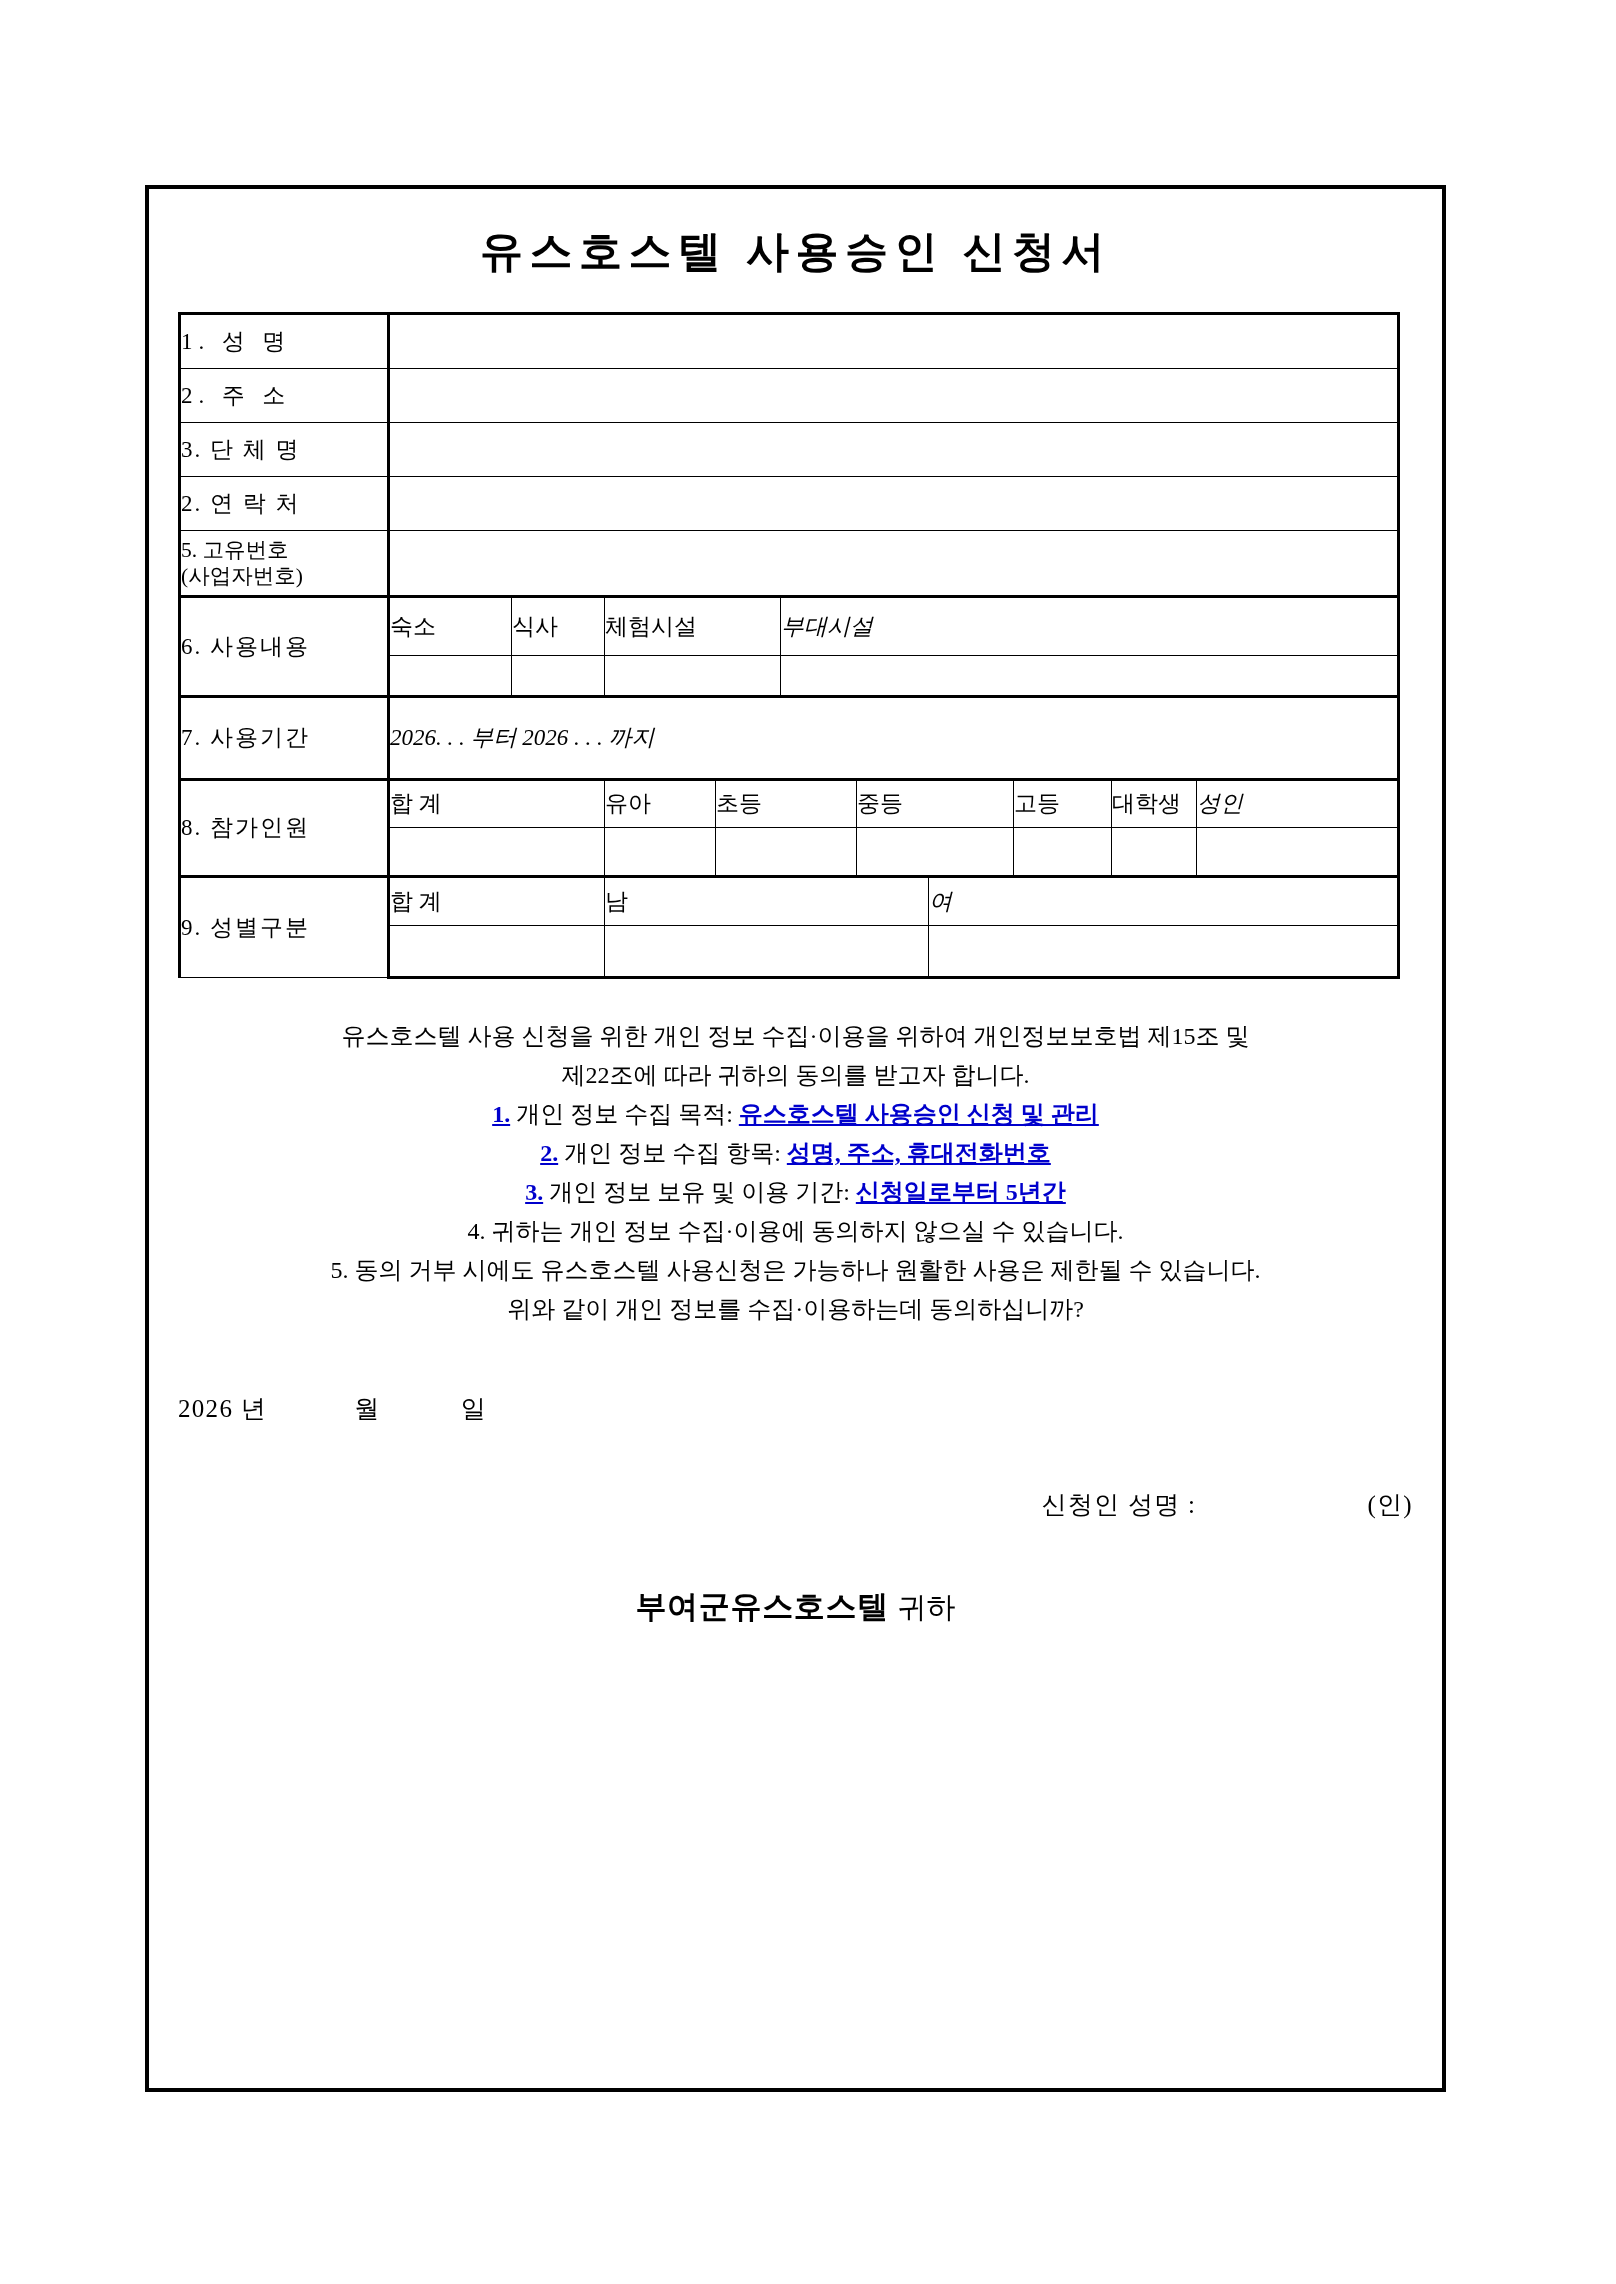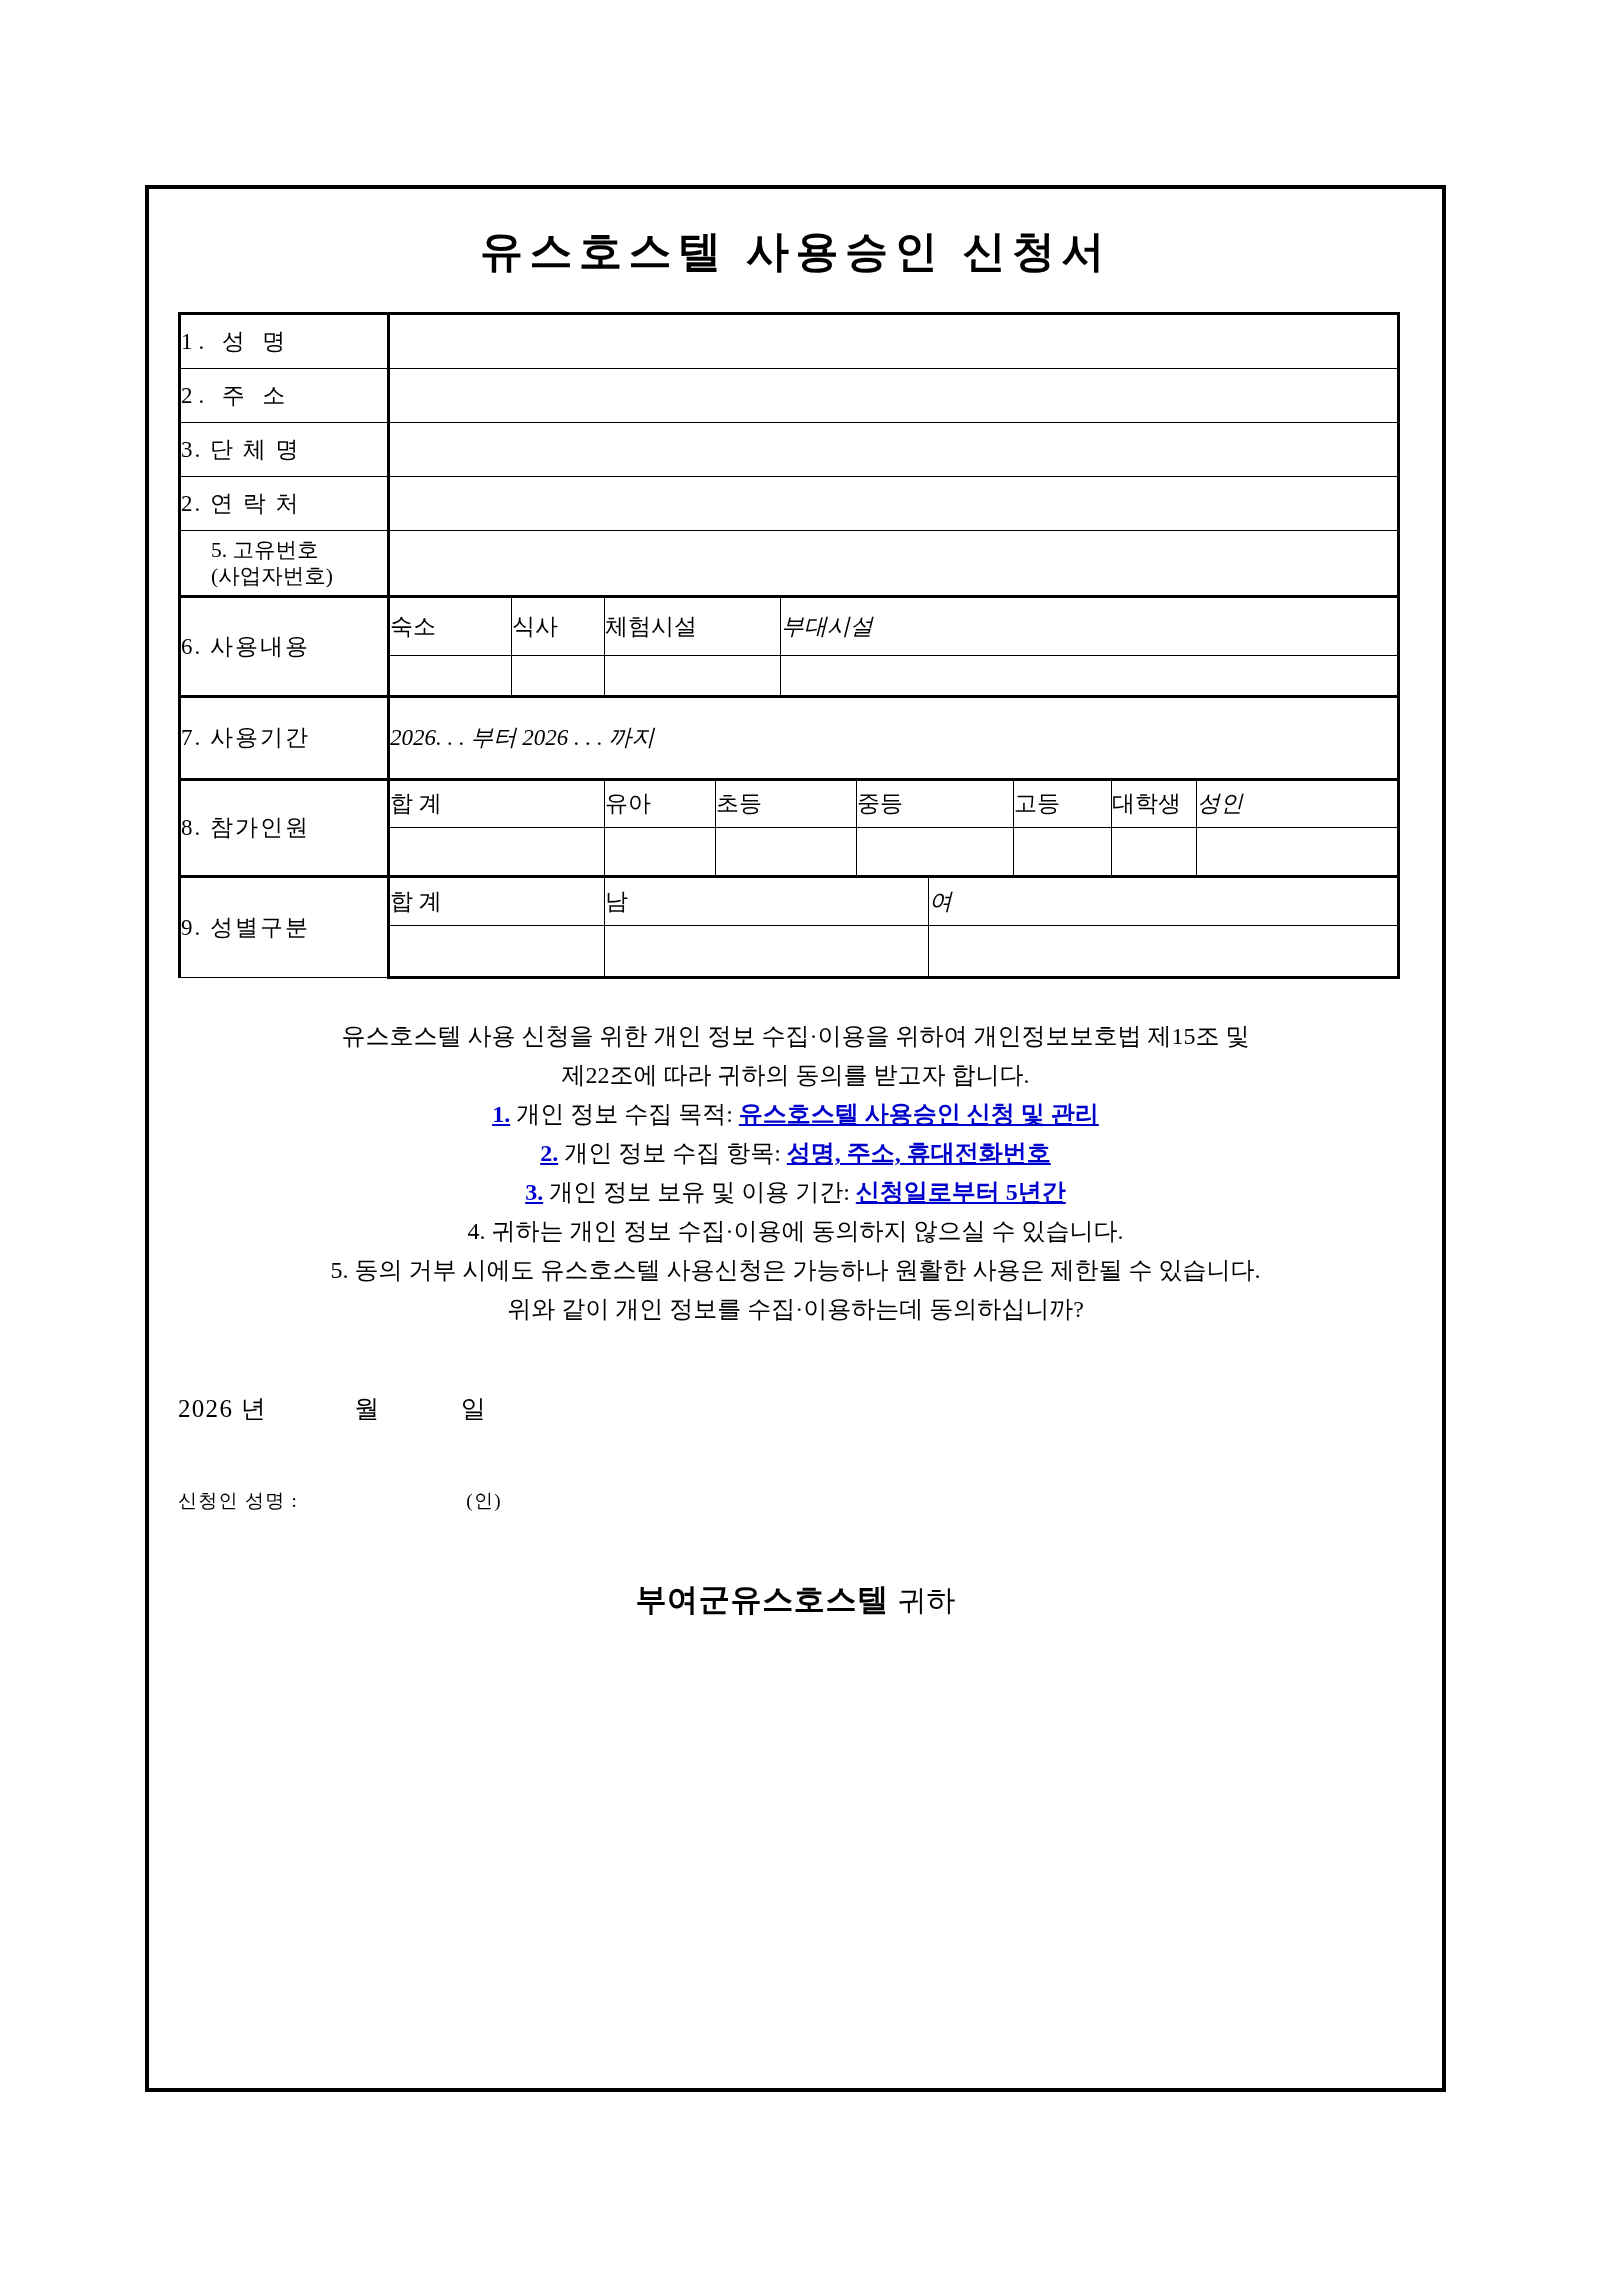"5. 고유번호" .lbl-sub { padding-left: 30px -> none }
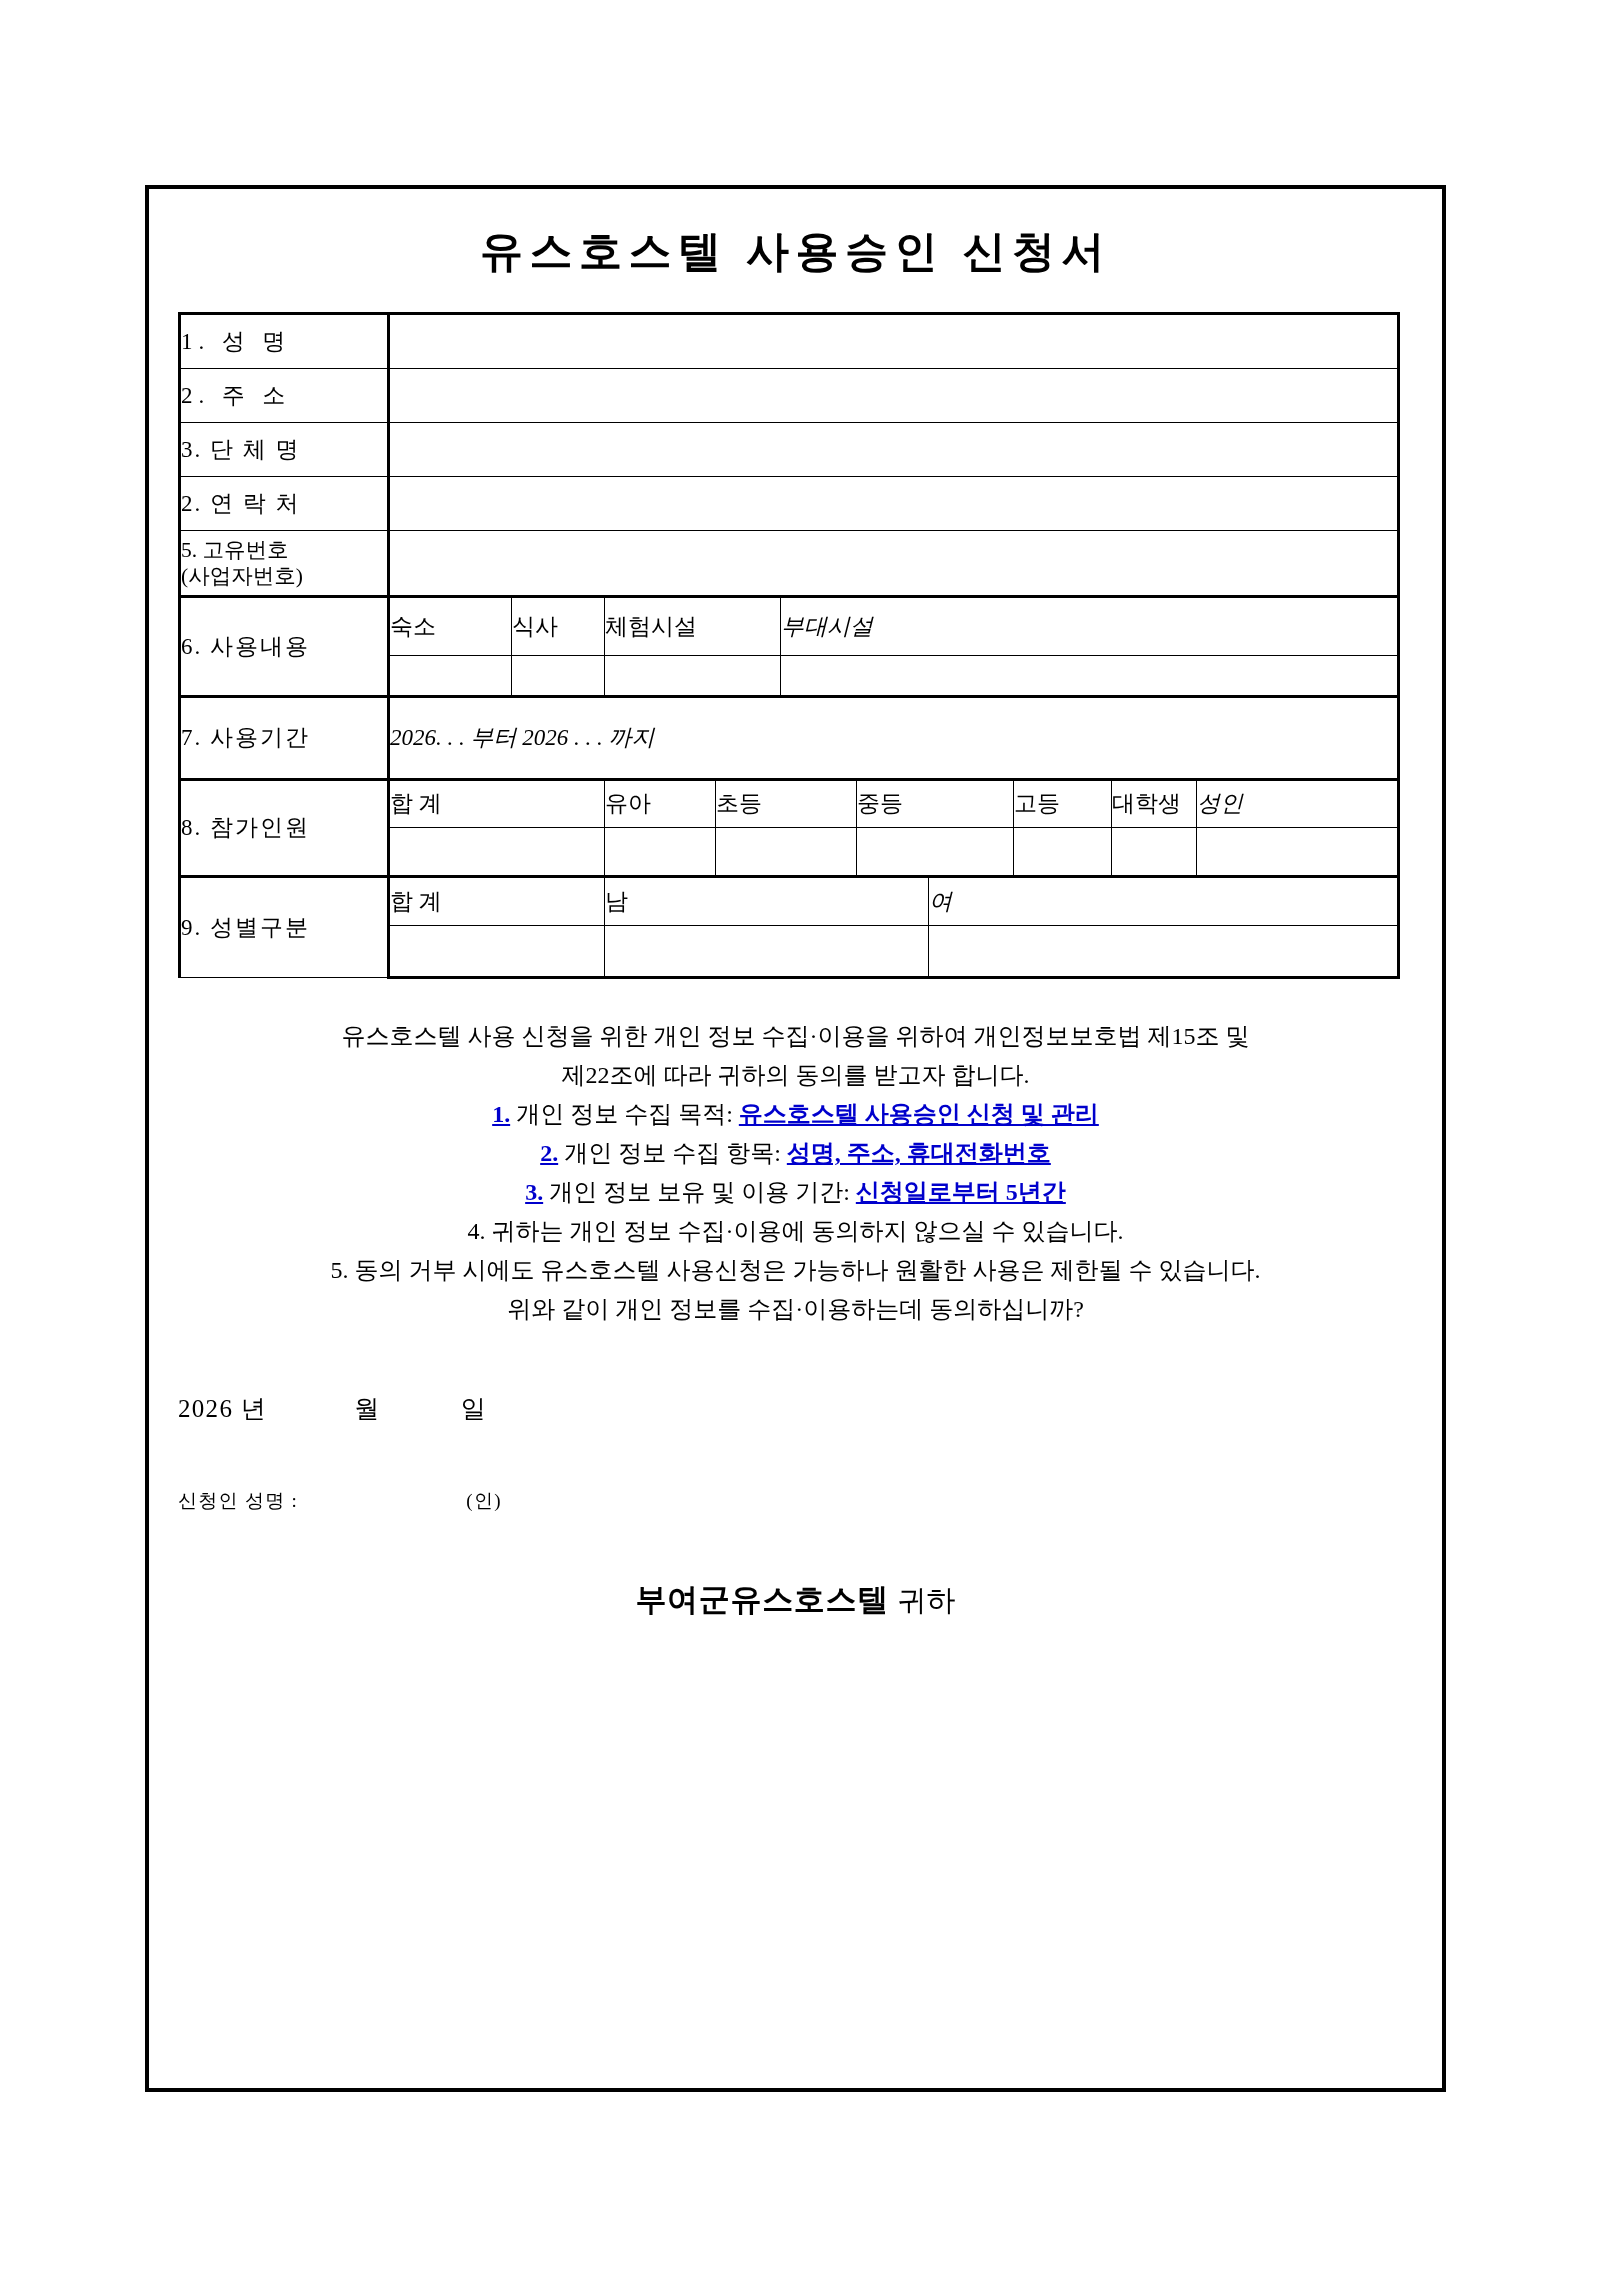"신청인 성명 : (인)" .sign-line { font-size: 19px -> 25px; text-align: left -> right }
